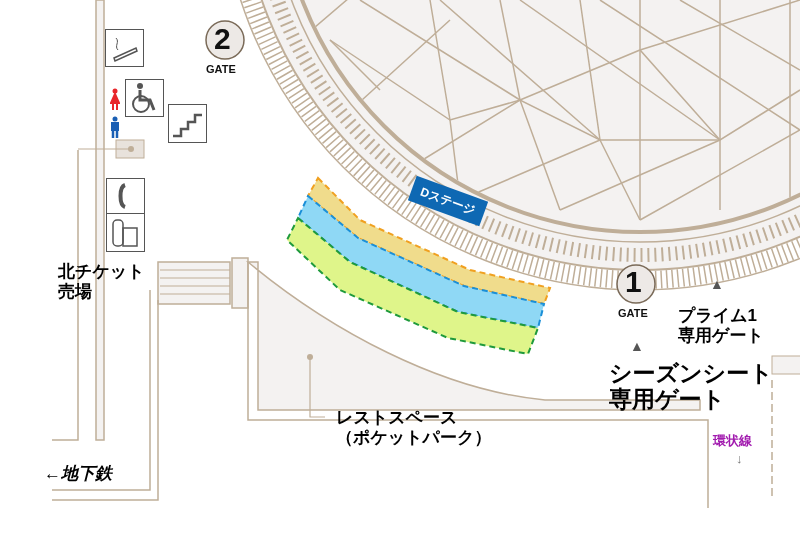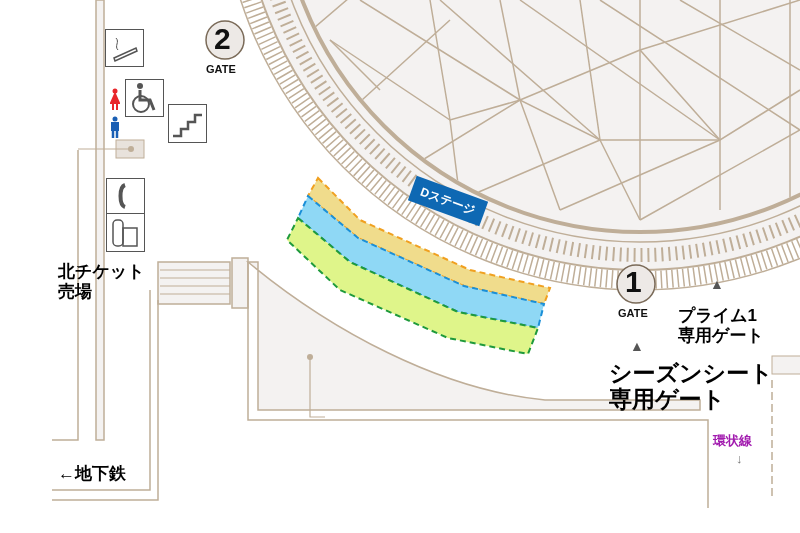"レストスペース" div.lbl { html: none -> <div>レストスペース （ポケットパーク）</div> }
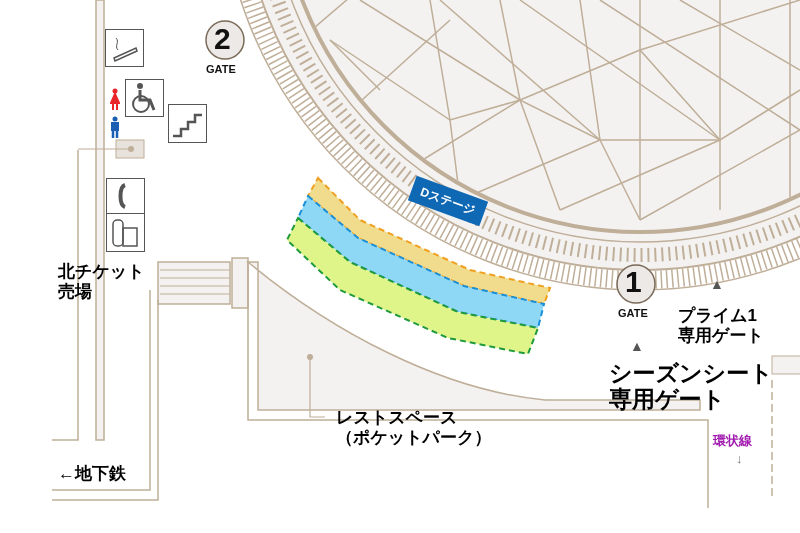"←地下鉄" div.lbl { font-style: none -> italic; left: 58px -> 44px }
